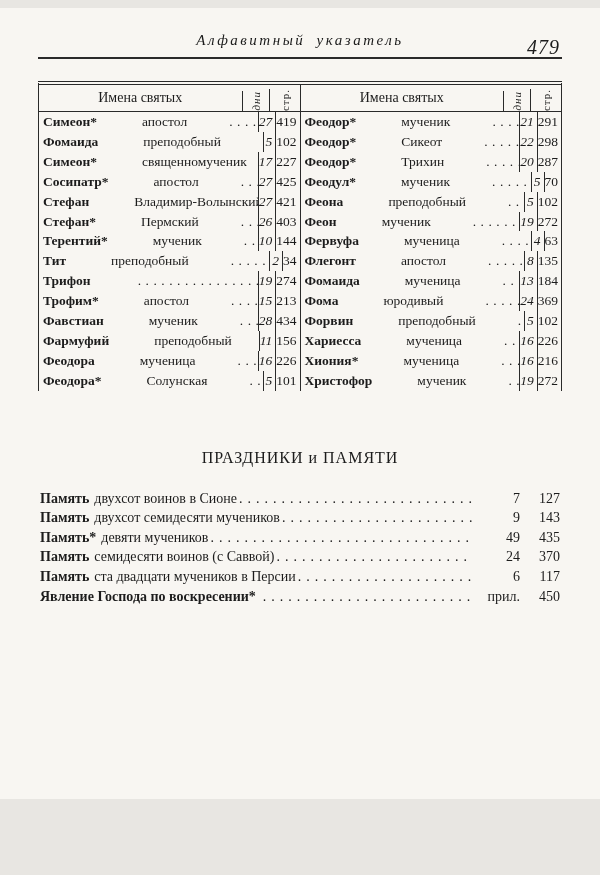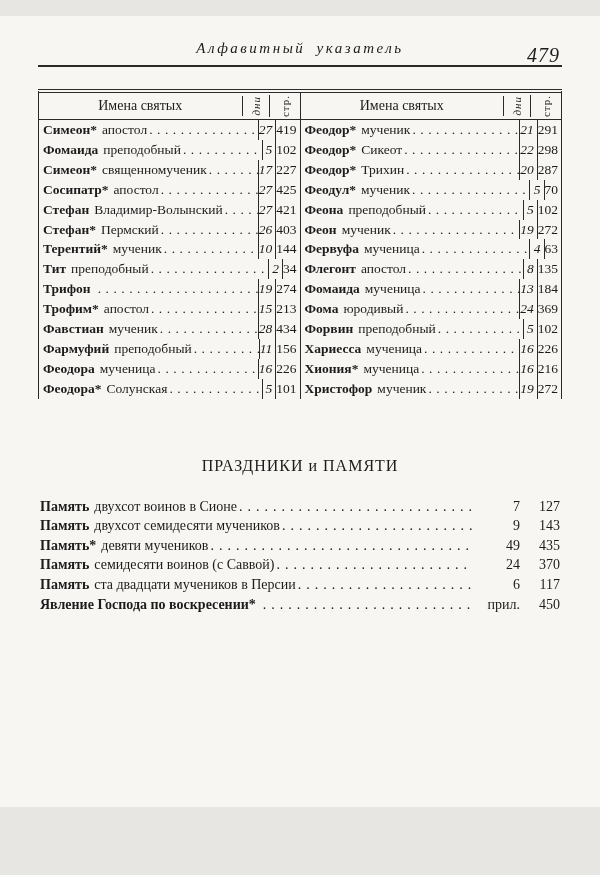"Алфавитный указатель" .page { margin: 16px auto -> 8px auto }
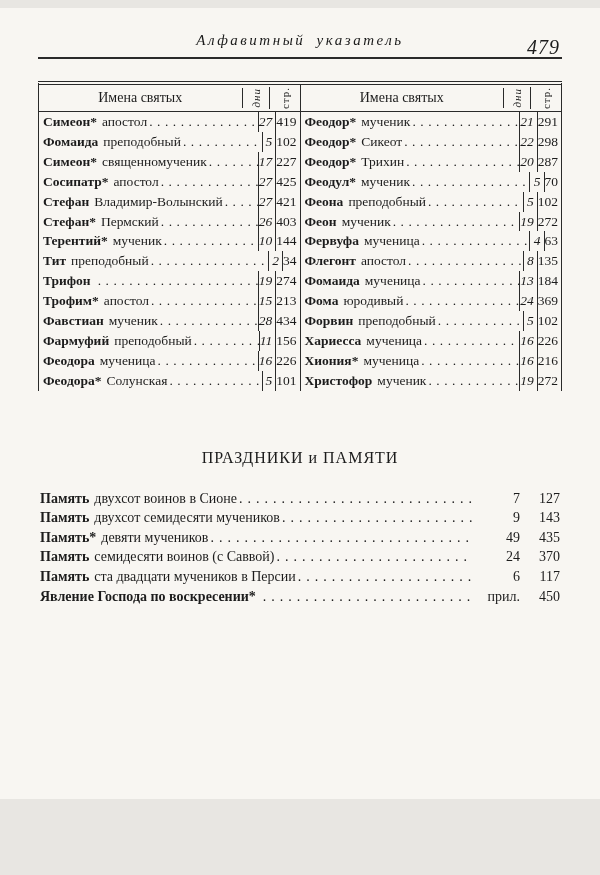"Имена святых" .head-half { align-items: center -> flex-end }
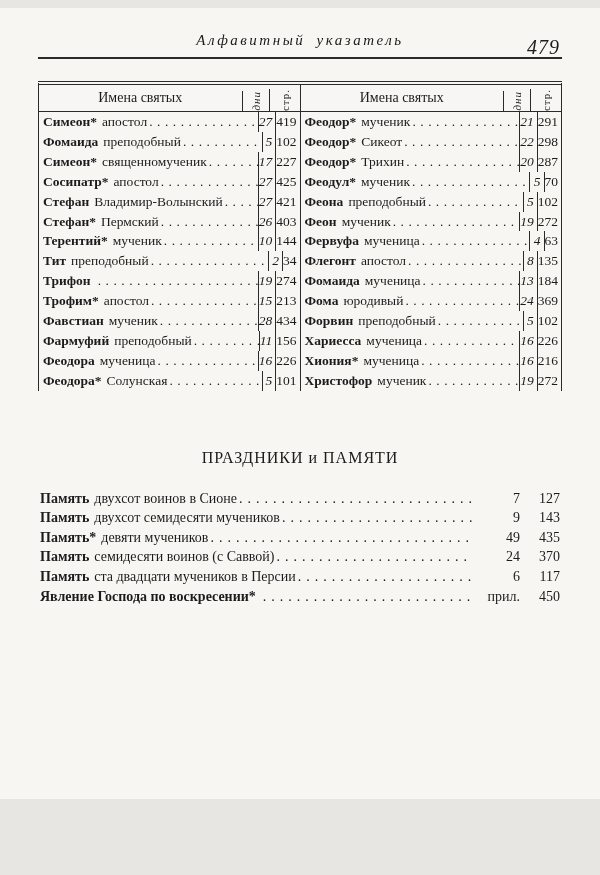"Симеон*" .cell-name { gap: none -> 40px }
